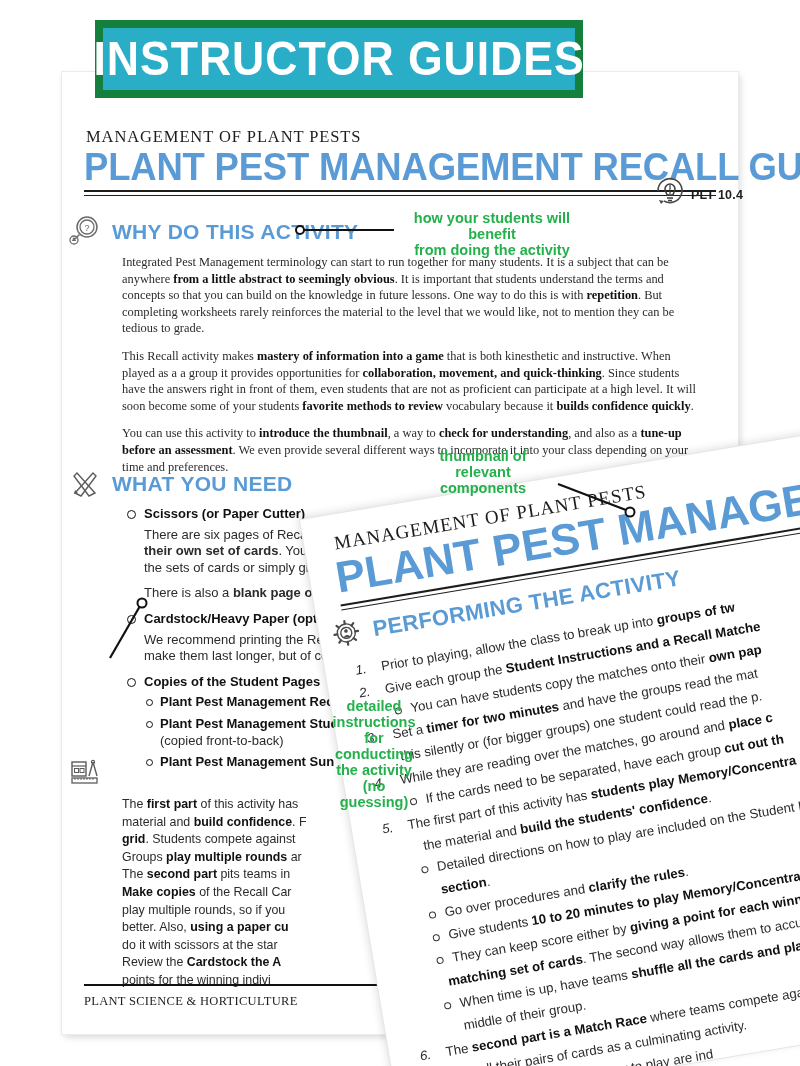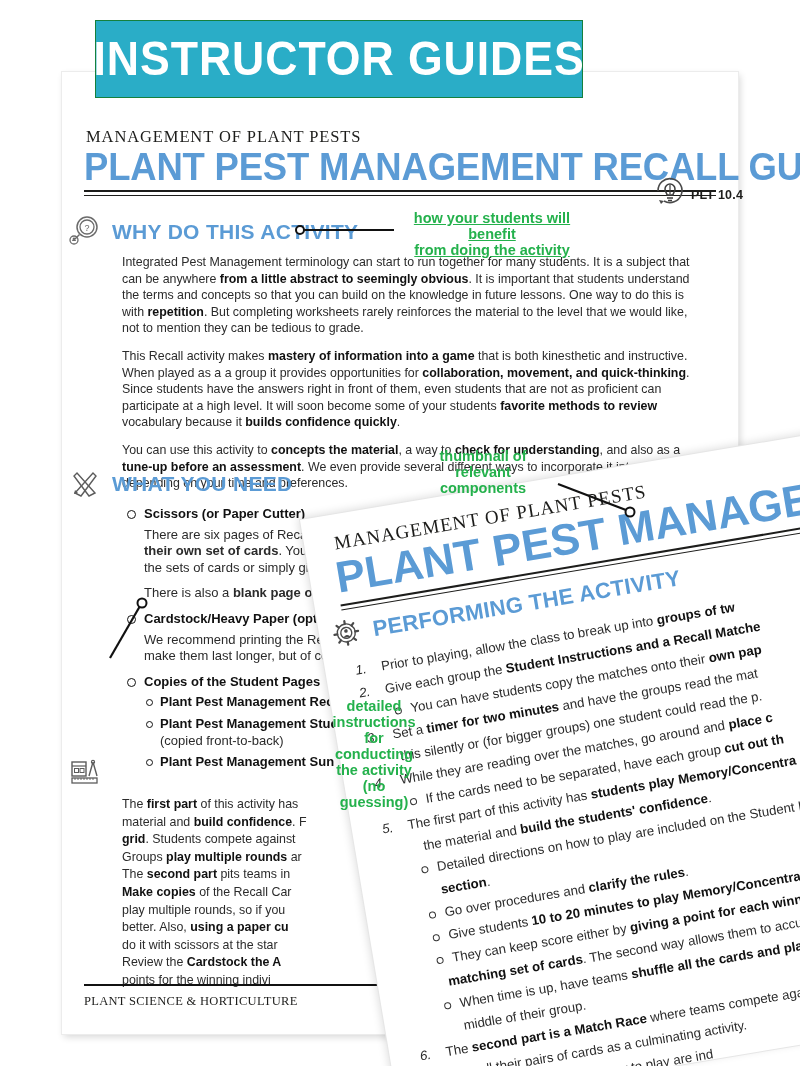"INSTRUCTOR GUIDES" .banner-wrap { border: 1px solid #15803d -> 8px solid #15803d }
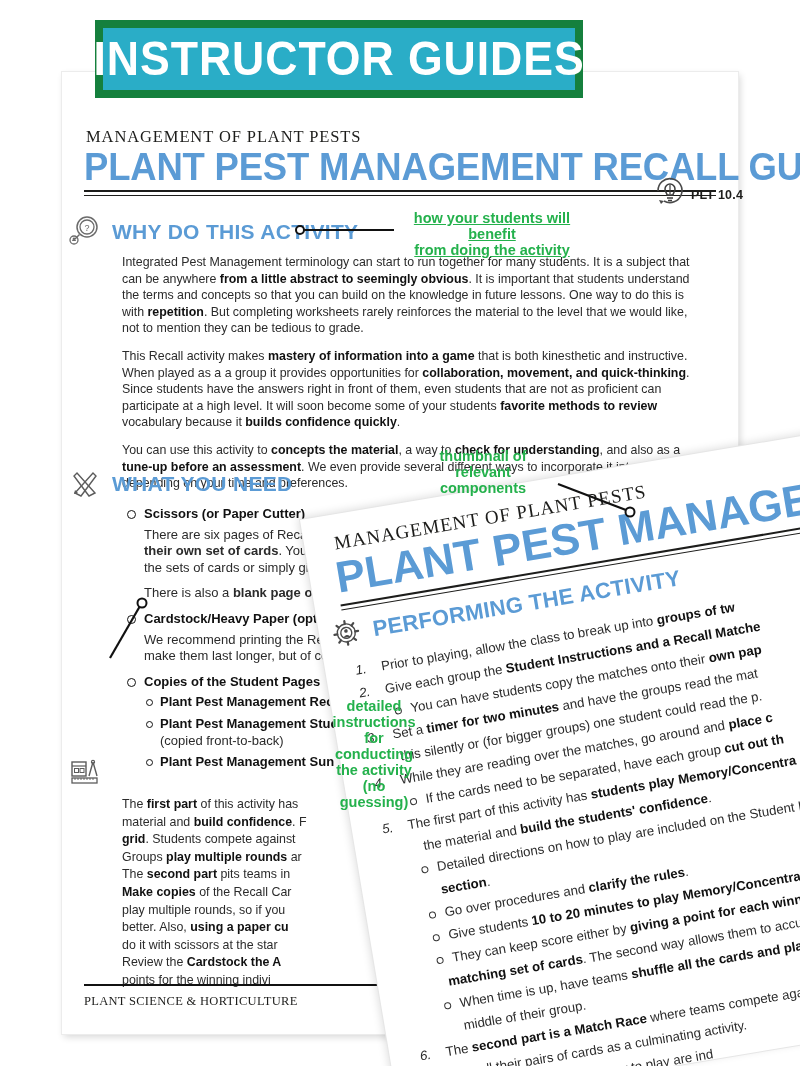"how your students will benefit" div.anno { text-decoration: underline -> none }
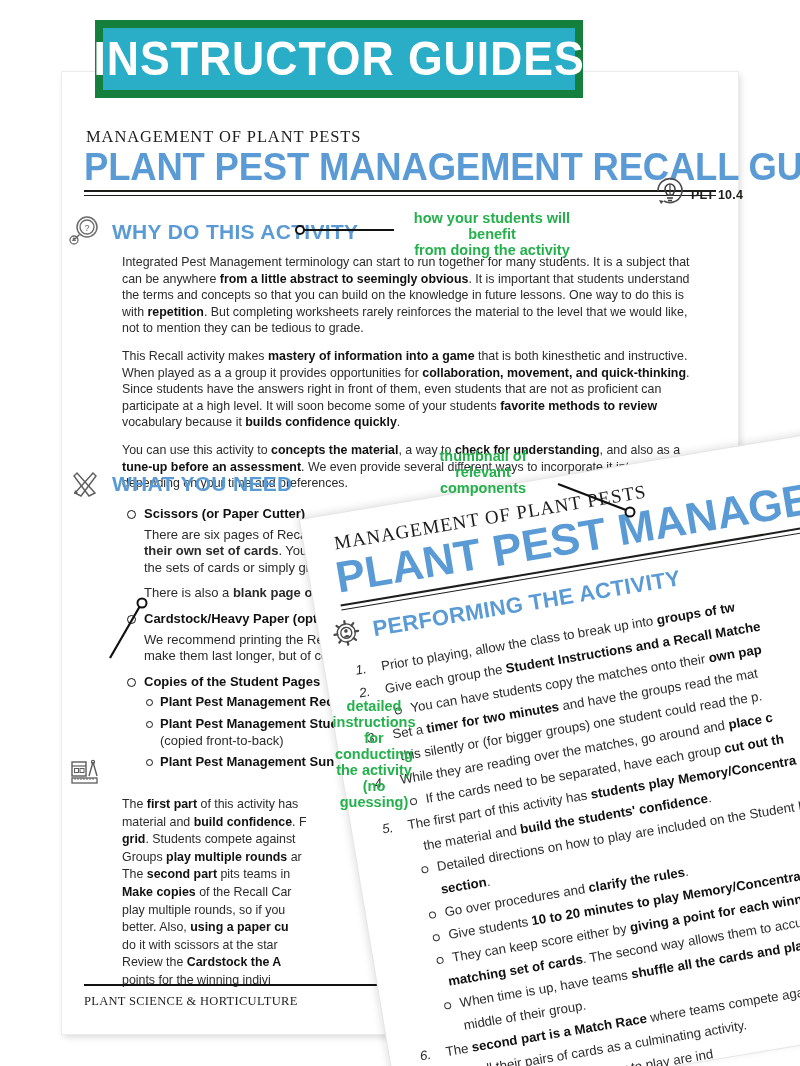"Integrated Pest Management terminology" .body-col p { font-family: none -> Liberation Serif, serif }
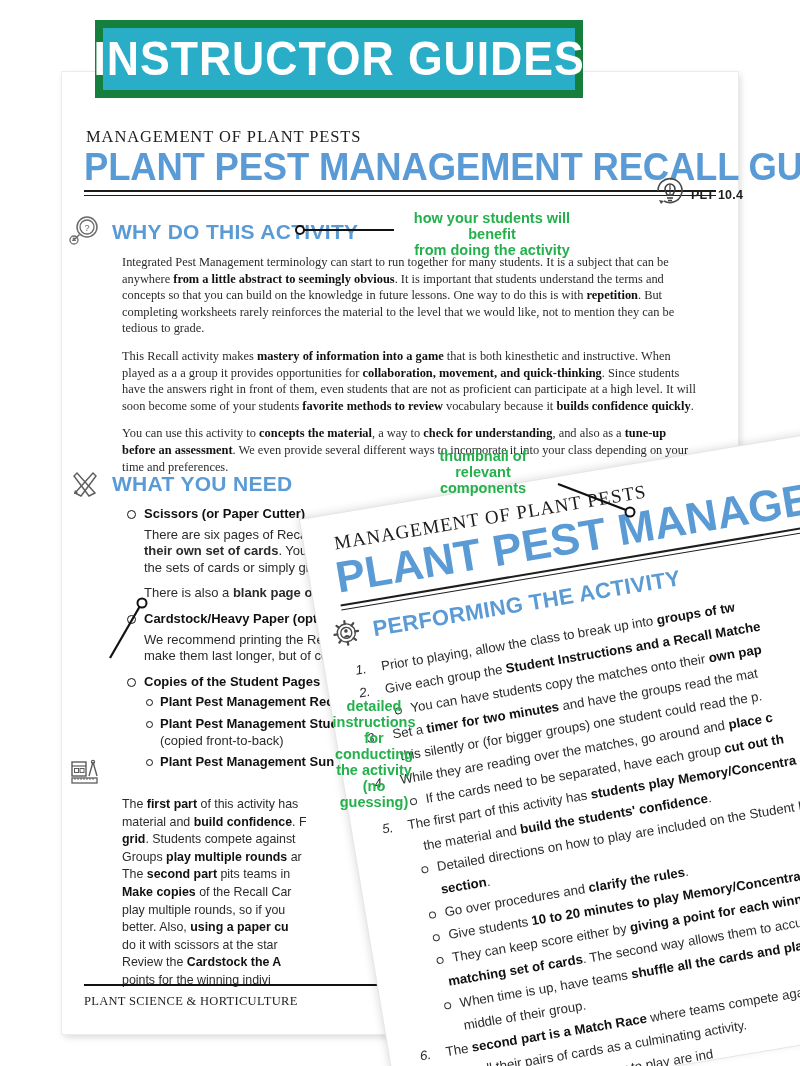"concepts the material" b { text: concepts the material -> introduce the thumbnail }
